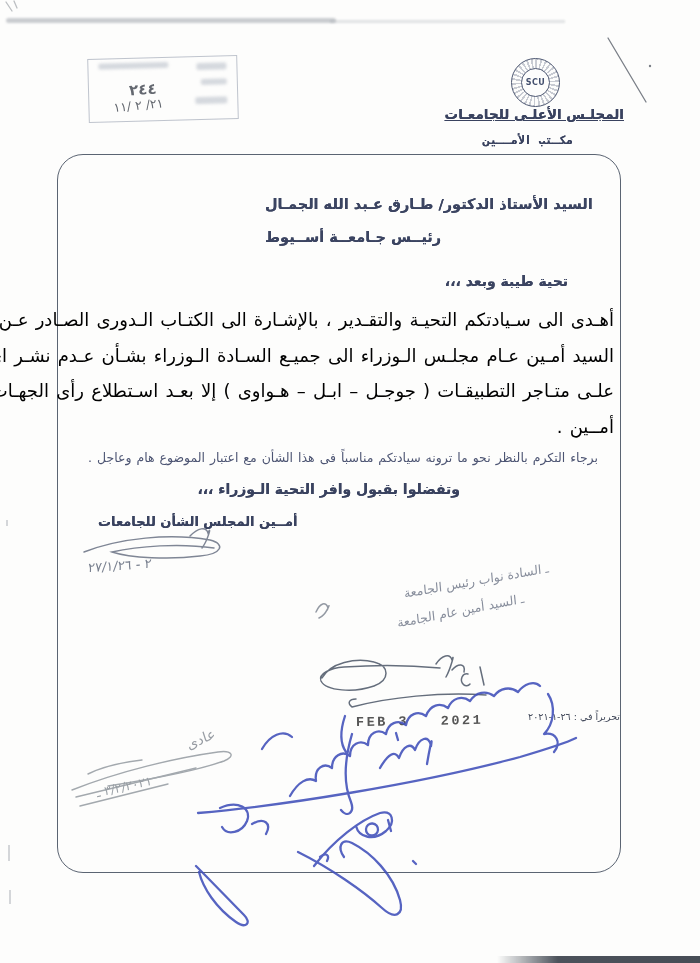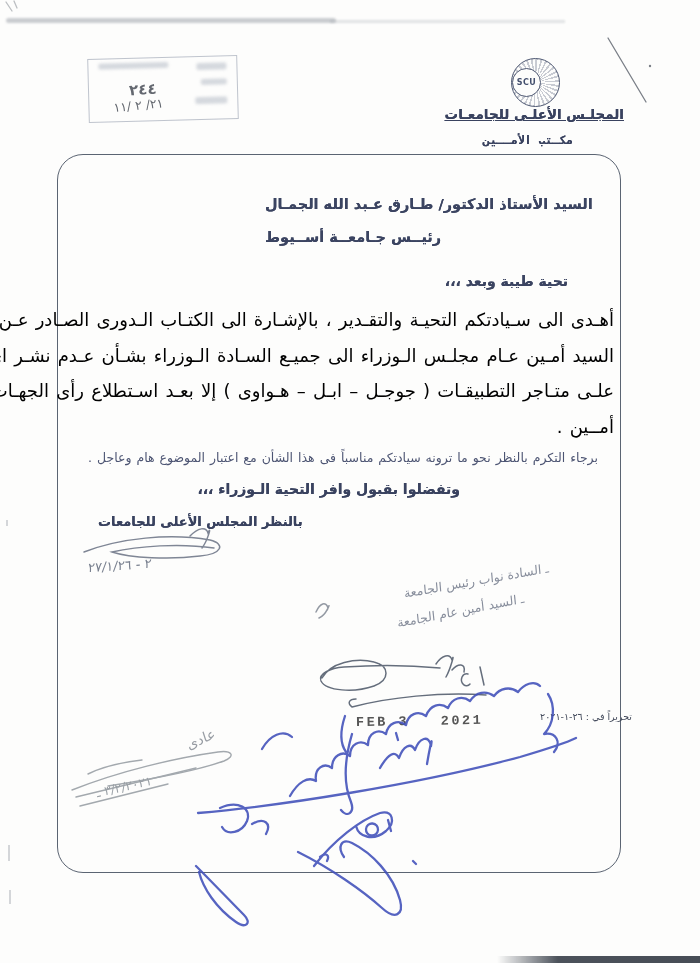"SCU" .seal { justify-content: flex-start -> center }
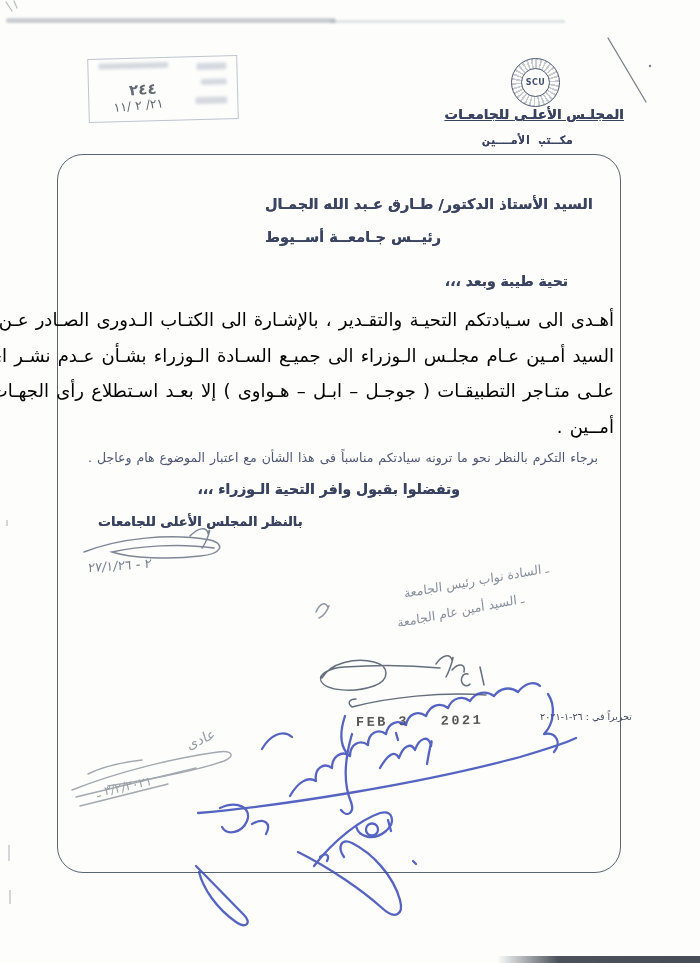"بالنظر المجلس الأعلى للجامعات" div.abs { text: بالنظر المجلس الأعلى -> أمــين المجلس الشأن }
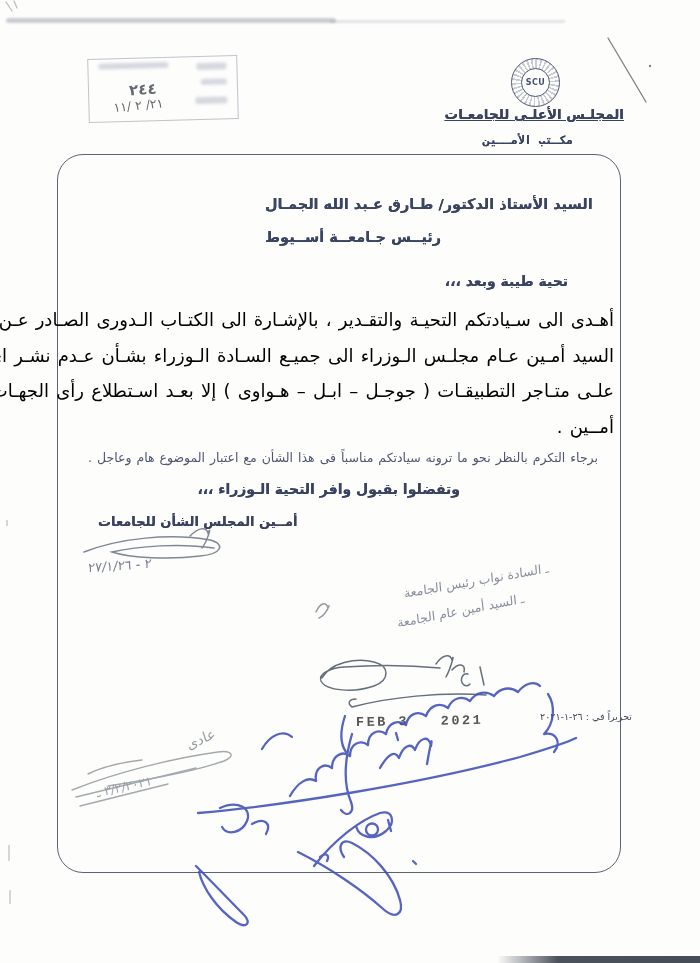"تحريراً في : ٢٦-١-٢٠٢١" .issued { right: 68px -> 80px }
